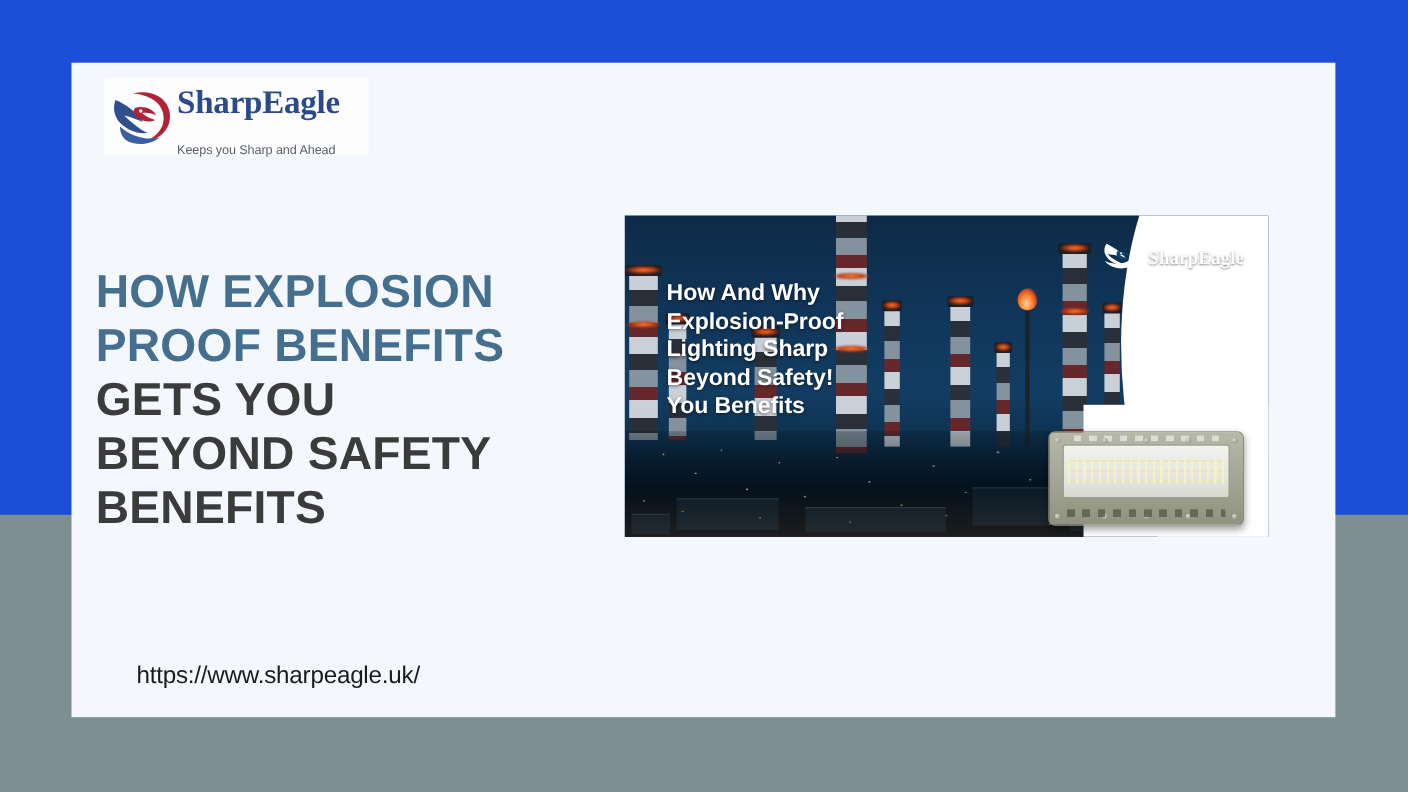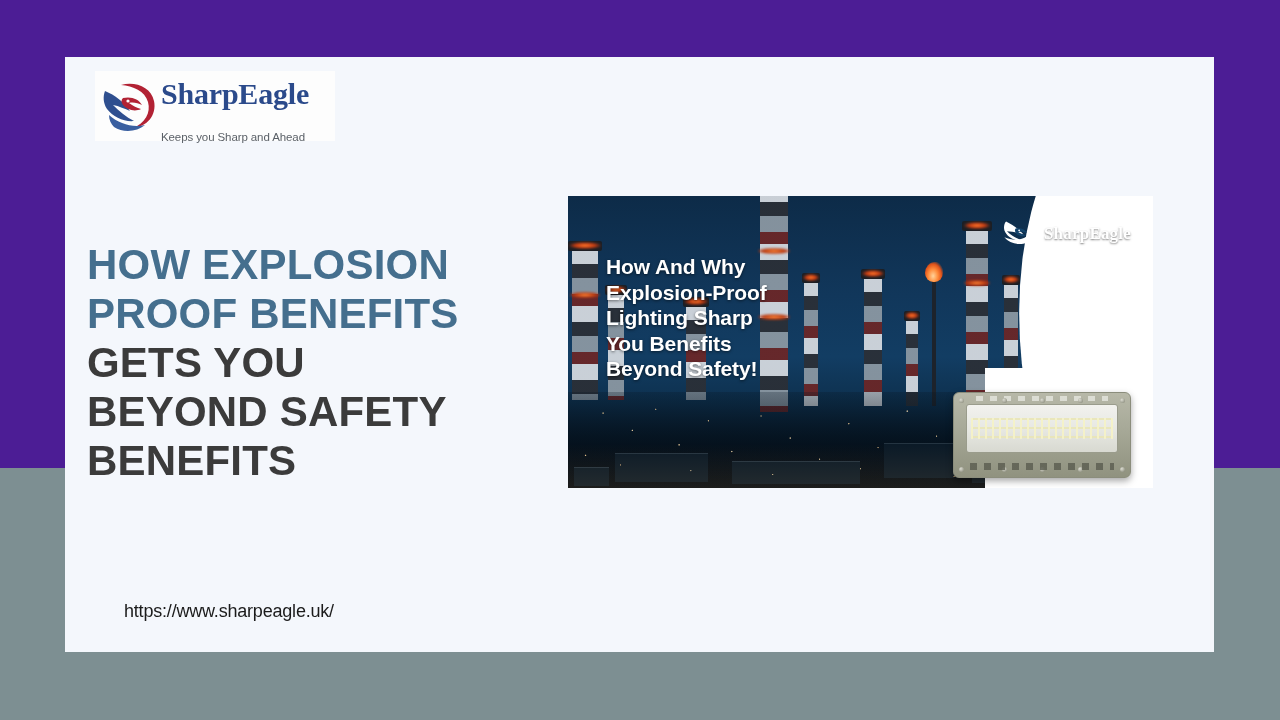"SharpEagle" #stage { background: #4c1d95 -> #1d4ed8 }
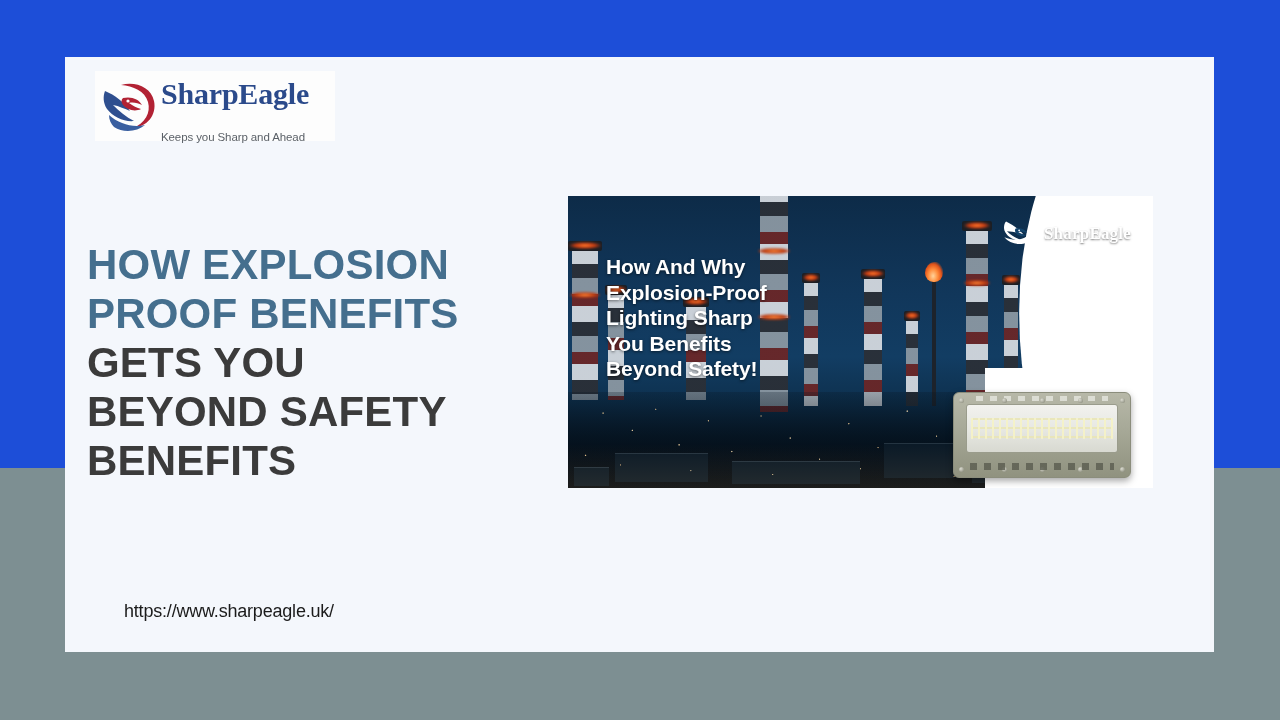"You Benefits" div { order: before "Beyond Safety!" -> after "Beyond Safety!" }
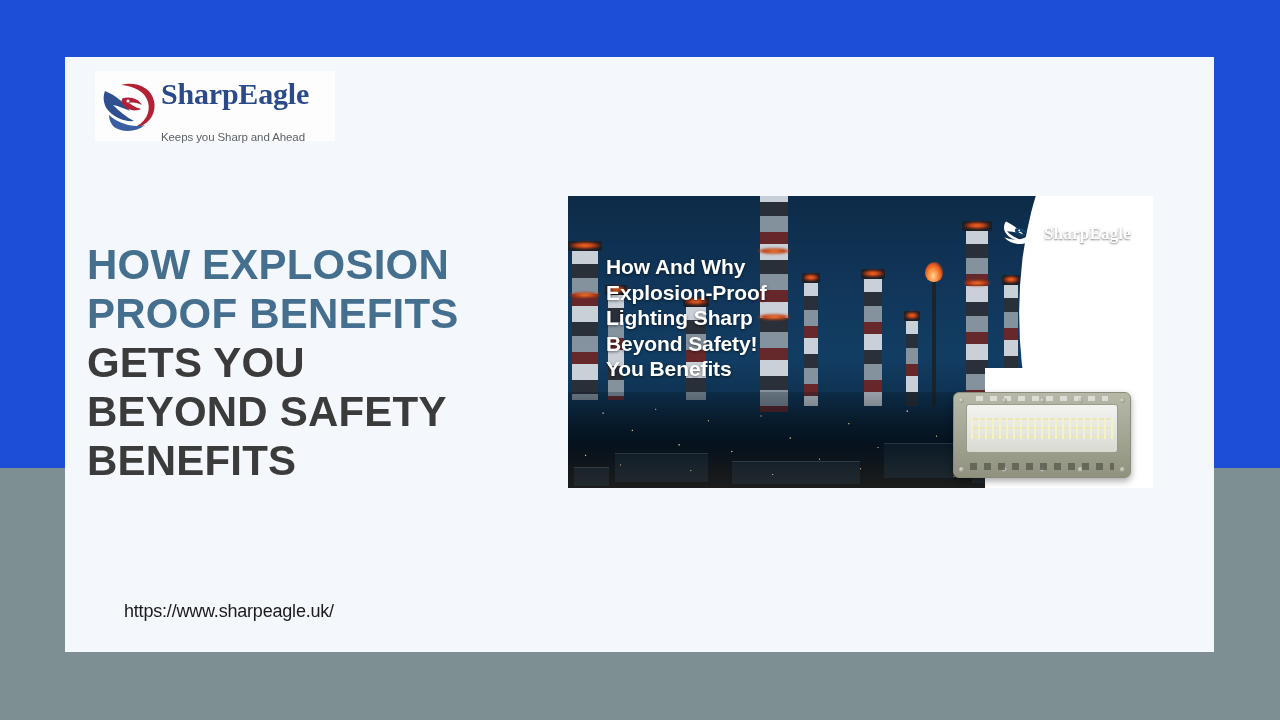"https://www.sharpeagle.uk/" .url-text { font-size: 18px -> 22px }
